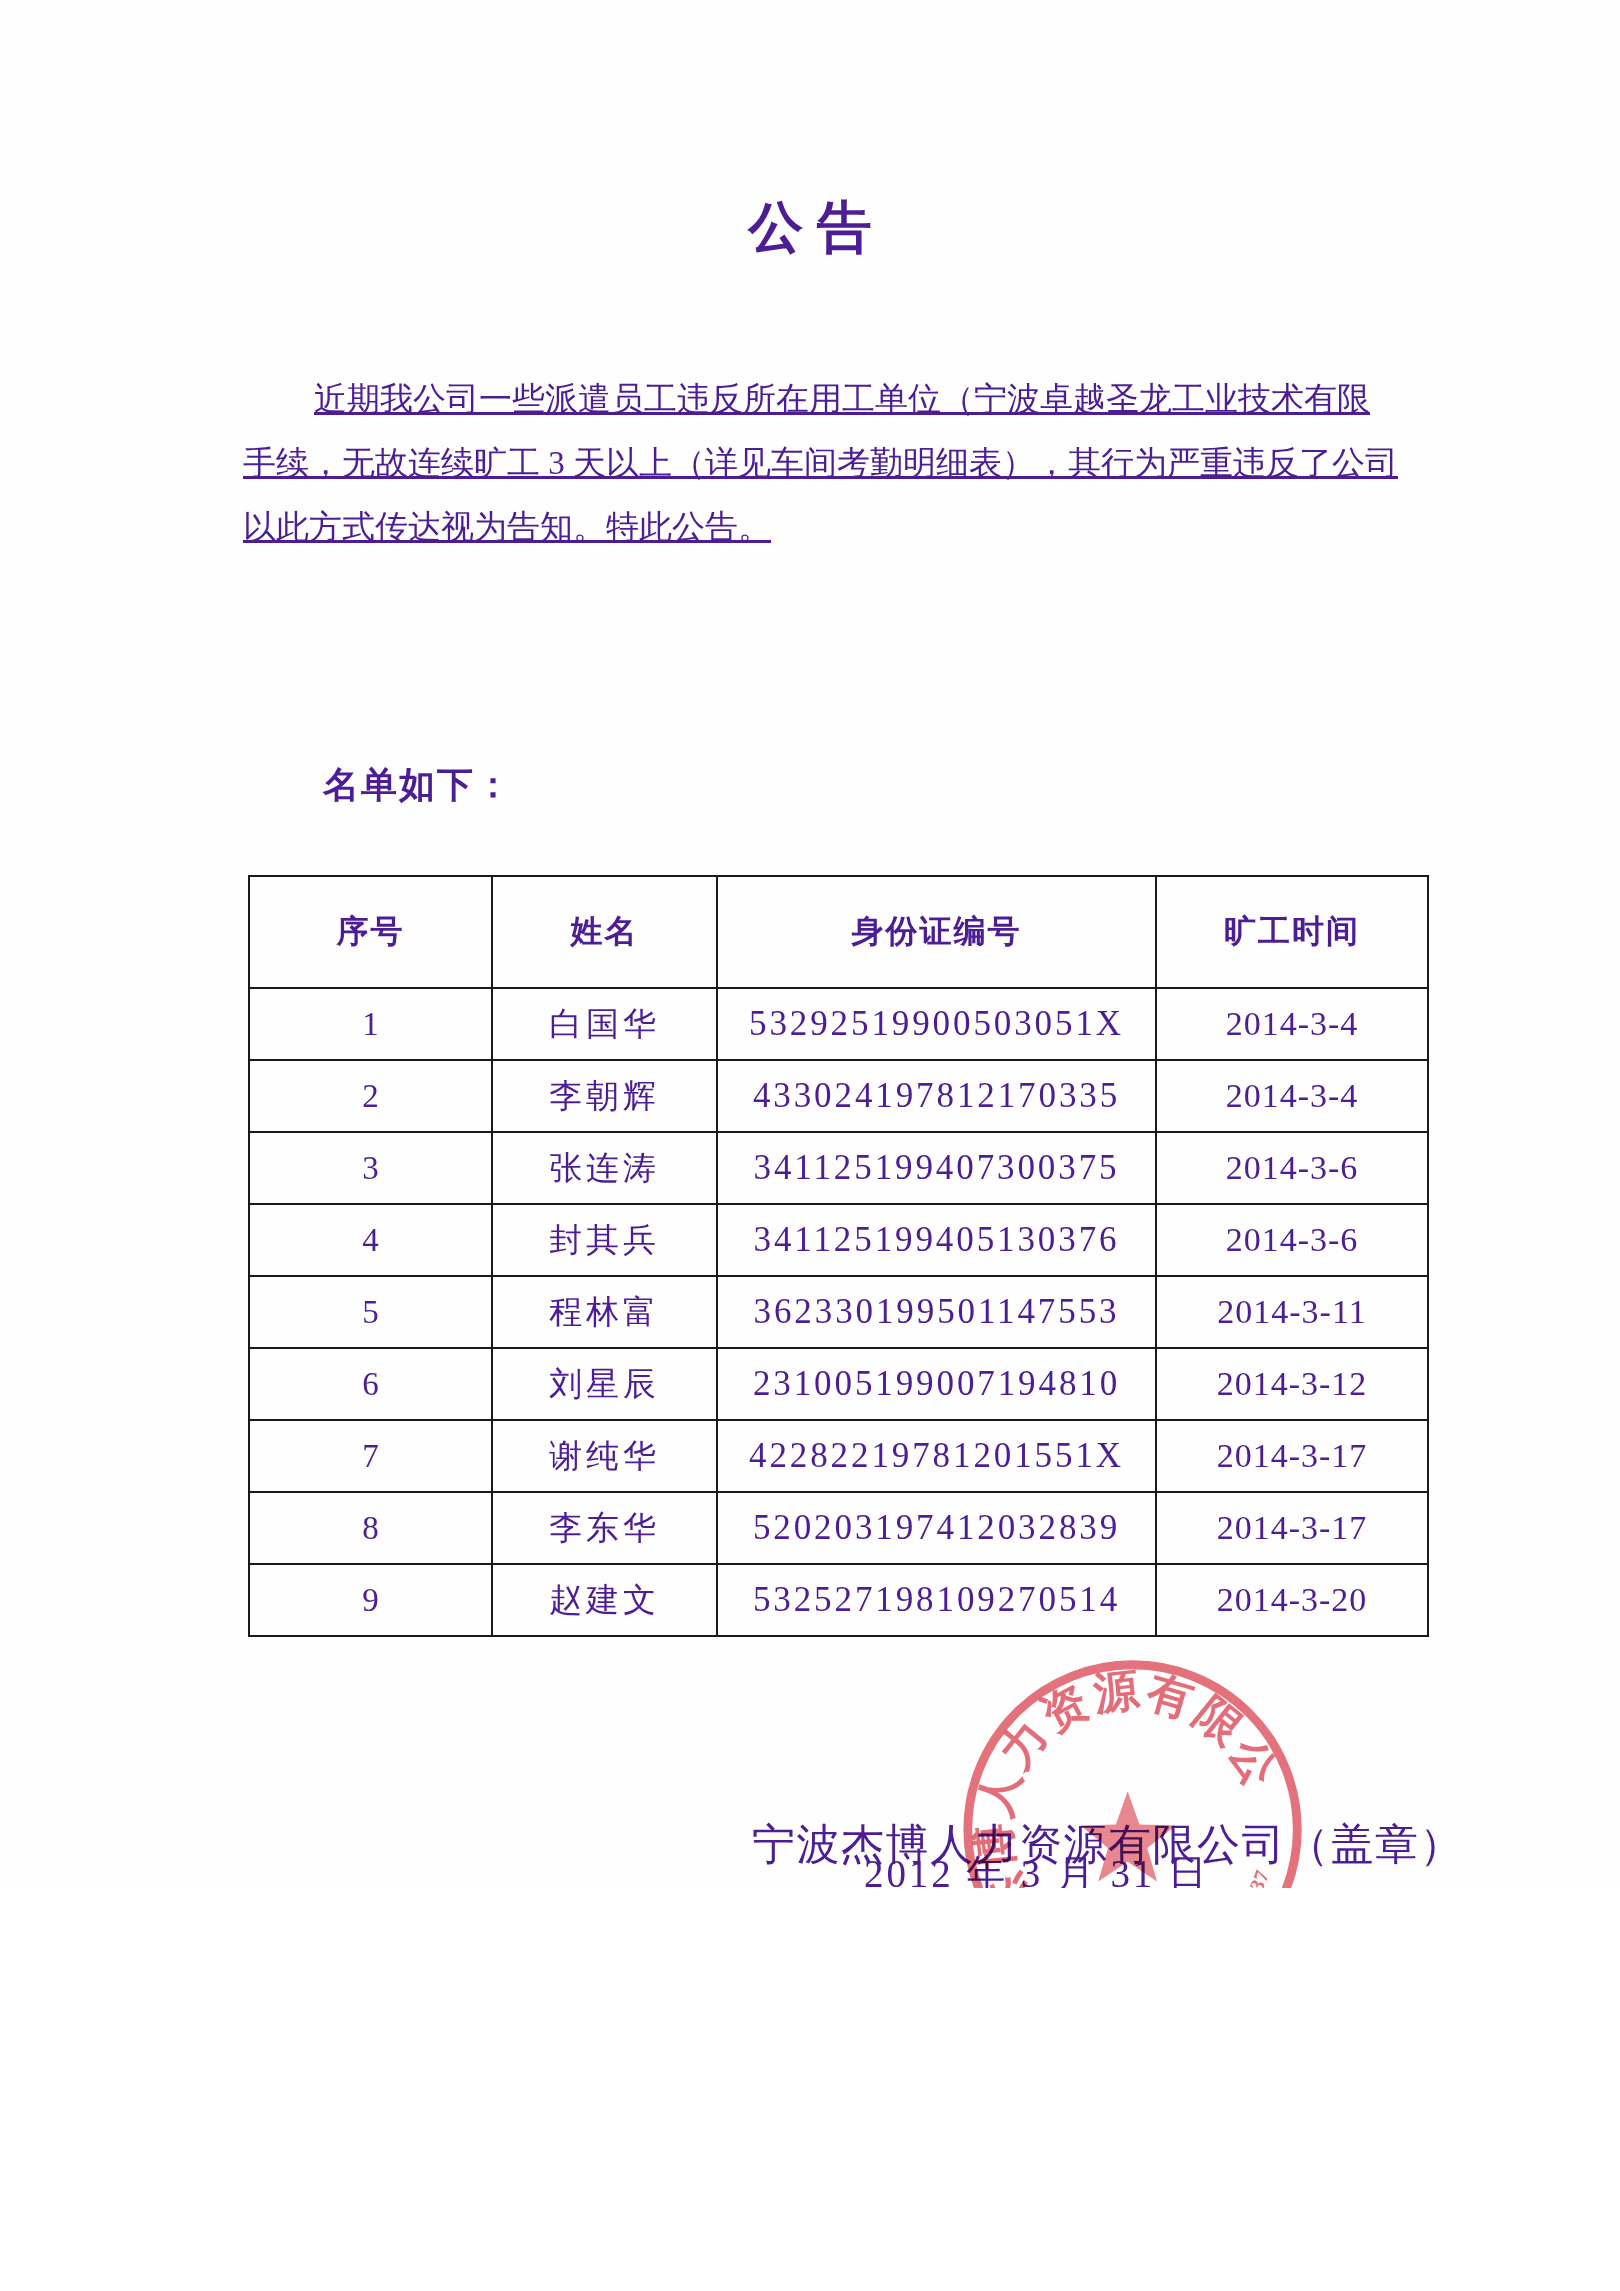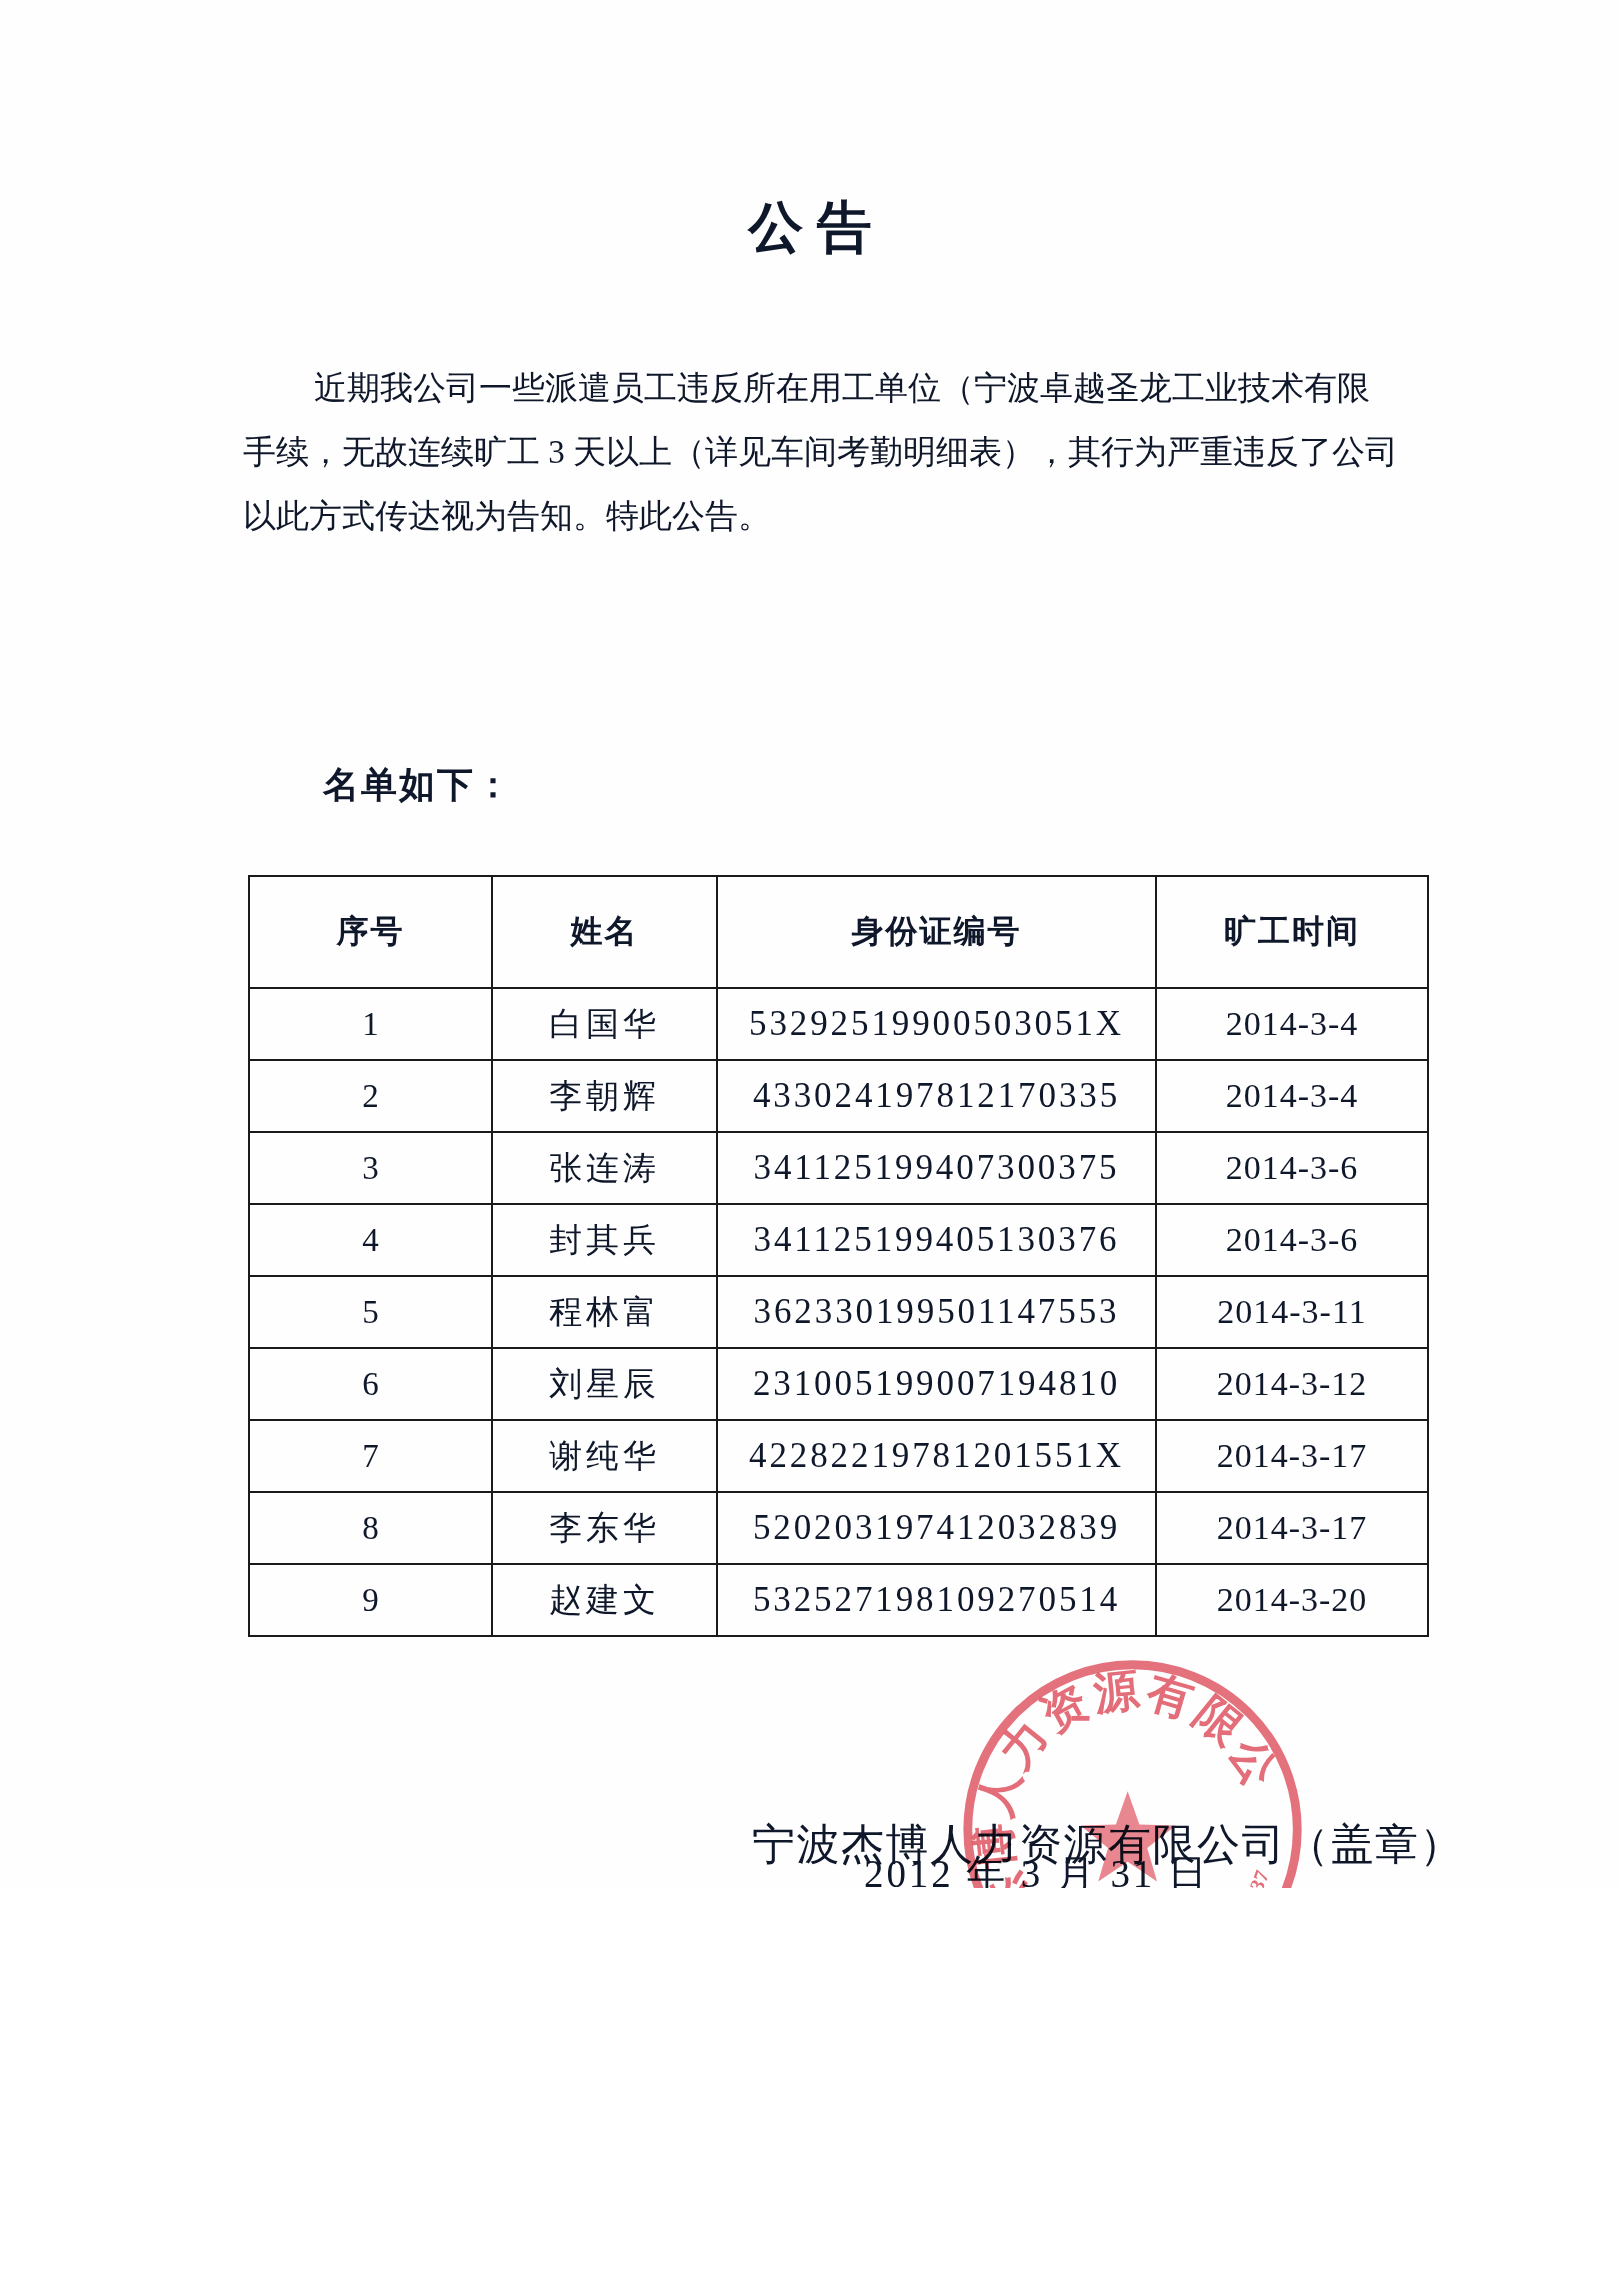"公告" .page { color: #0f172a -> #4c1d95 }
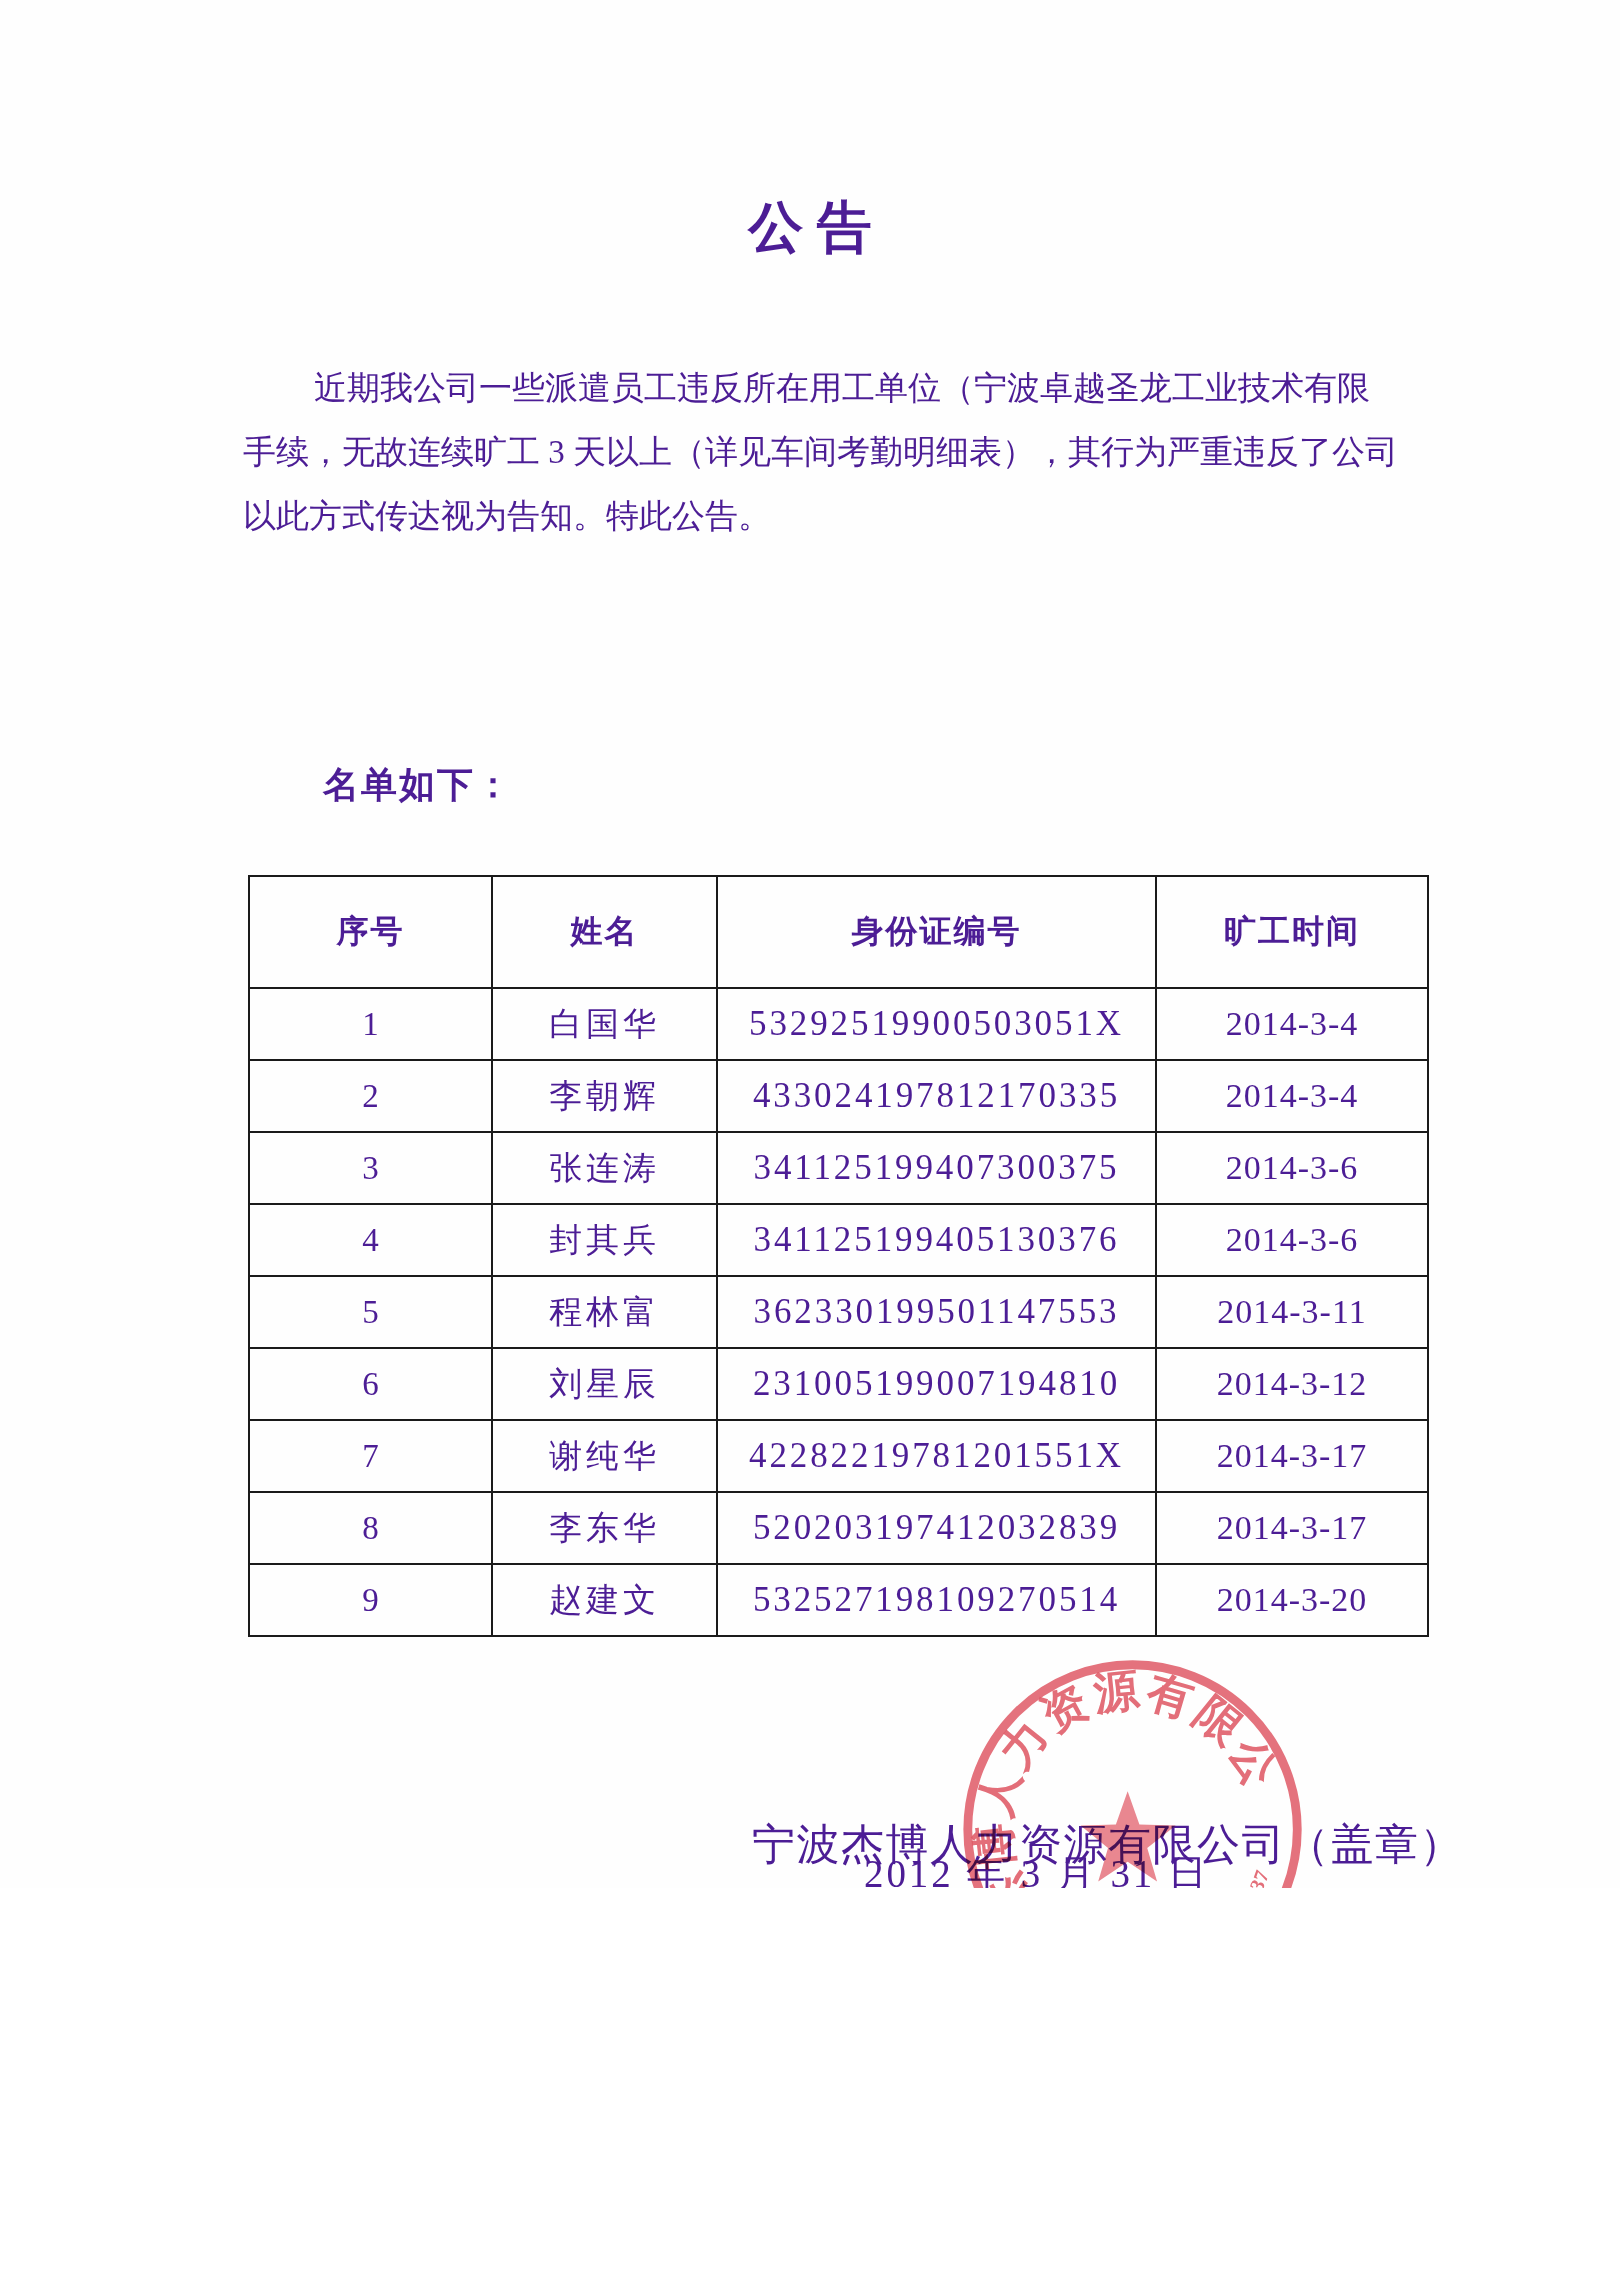"近期我公司一些派遣员工违反所在用工单位（宁波卓越圣龙工业技术有限" .body-text { text-decoration: none -> underline; top: 356px -> 367px }
